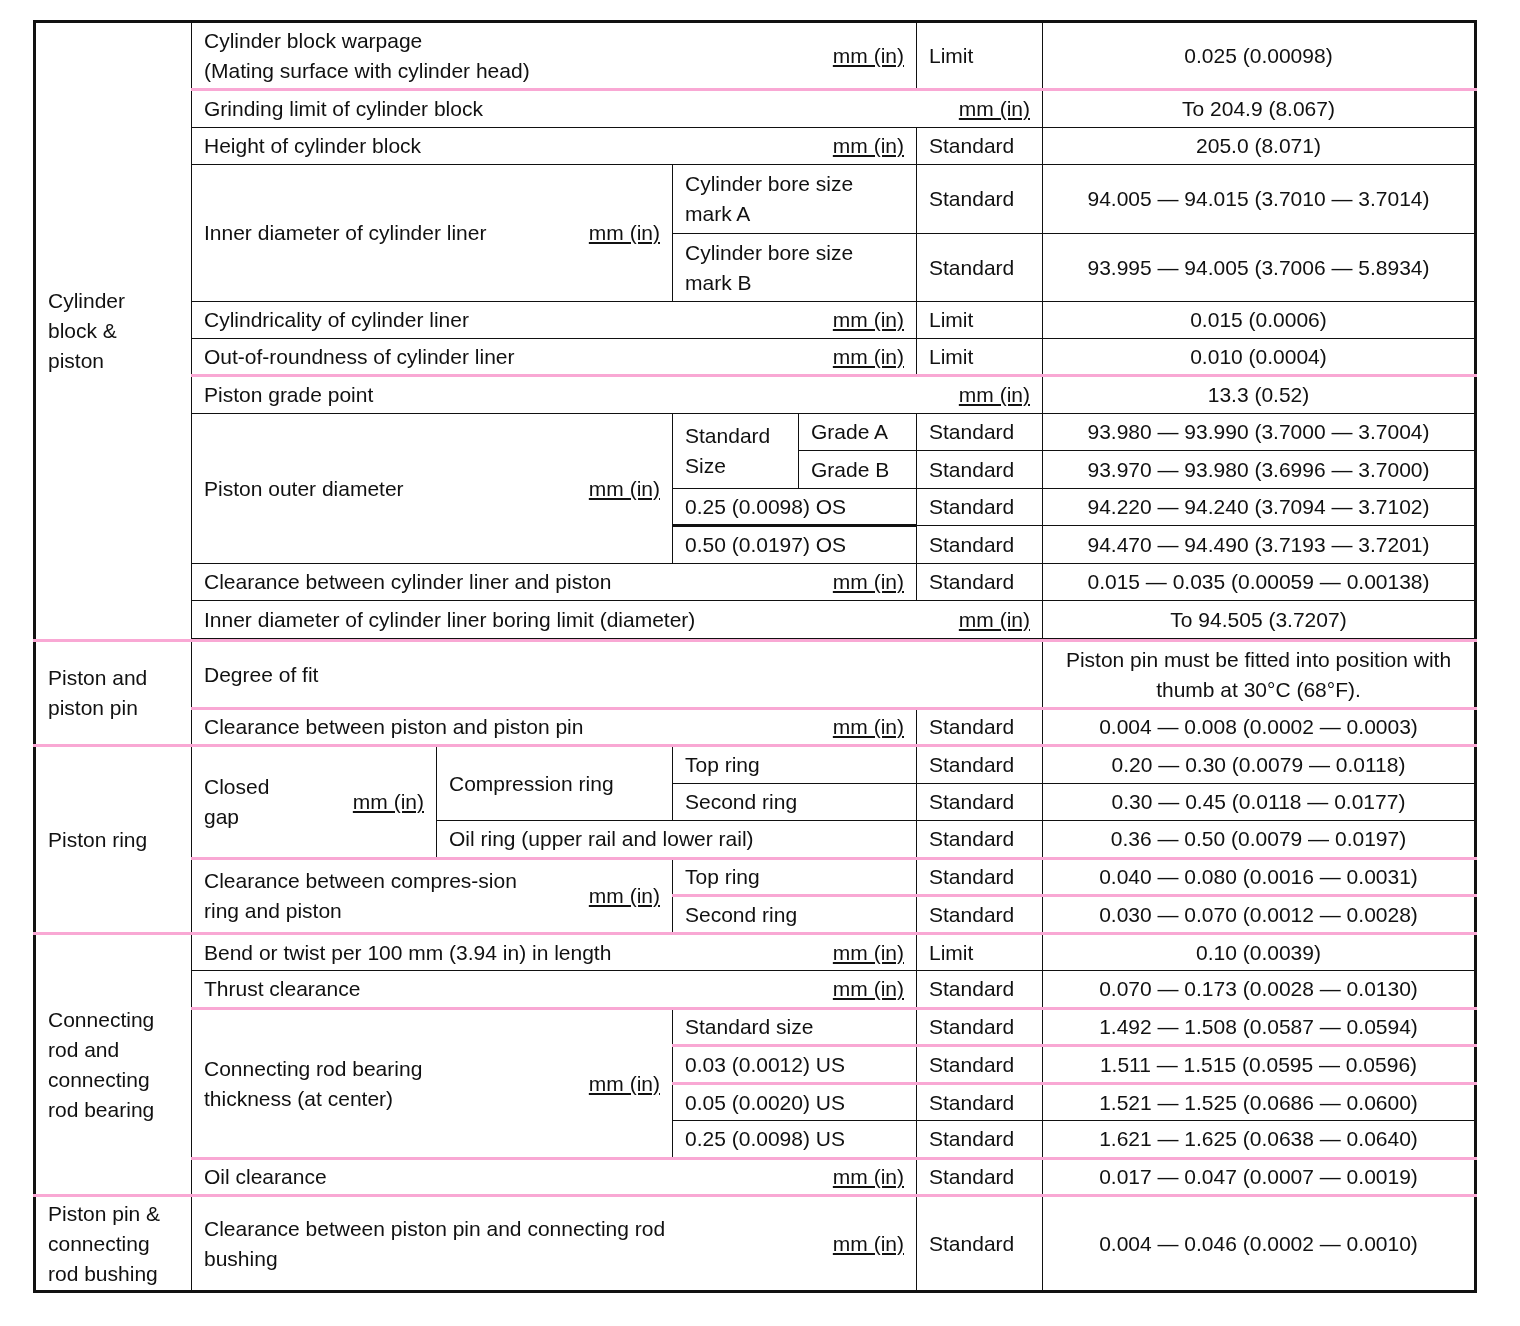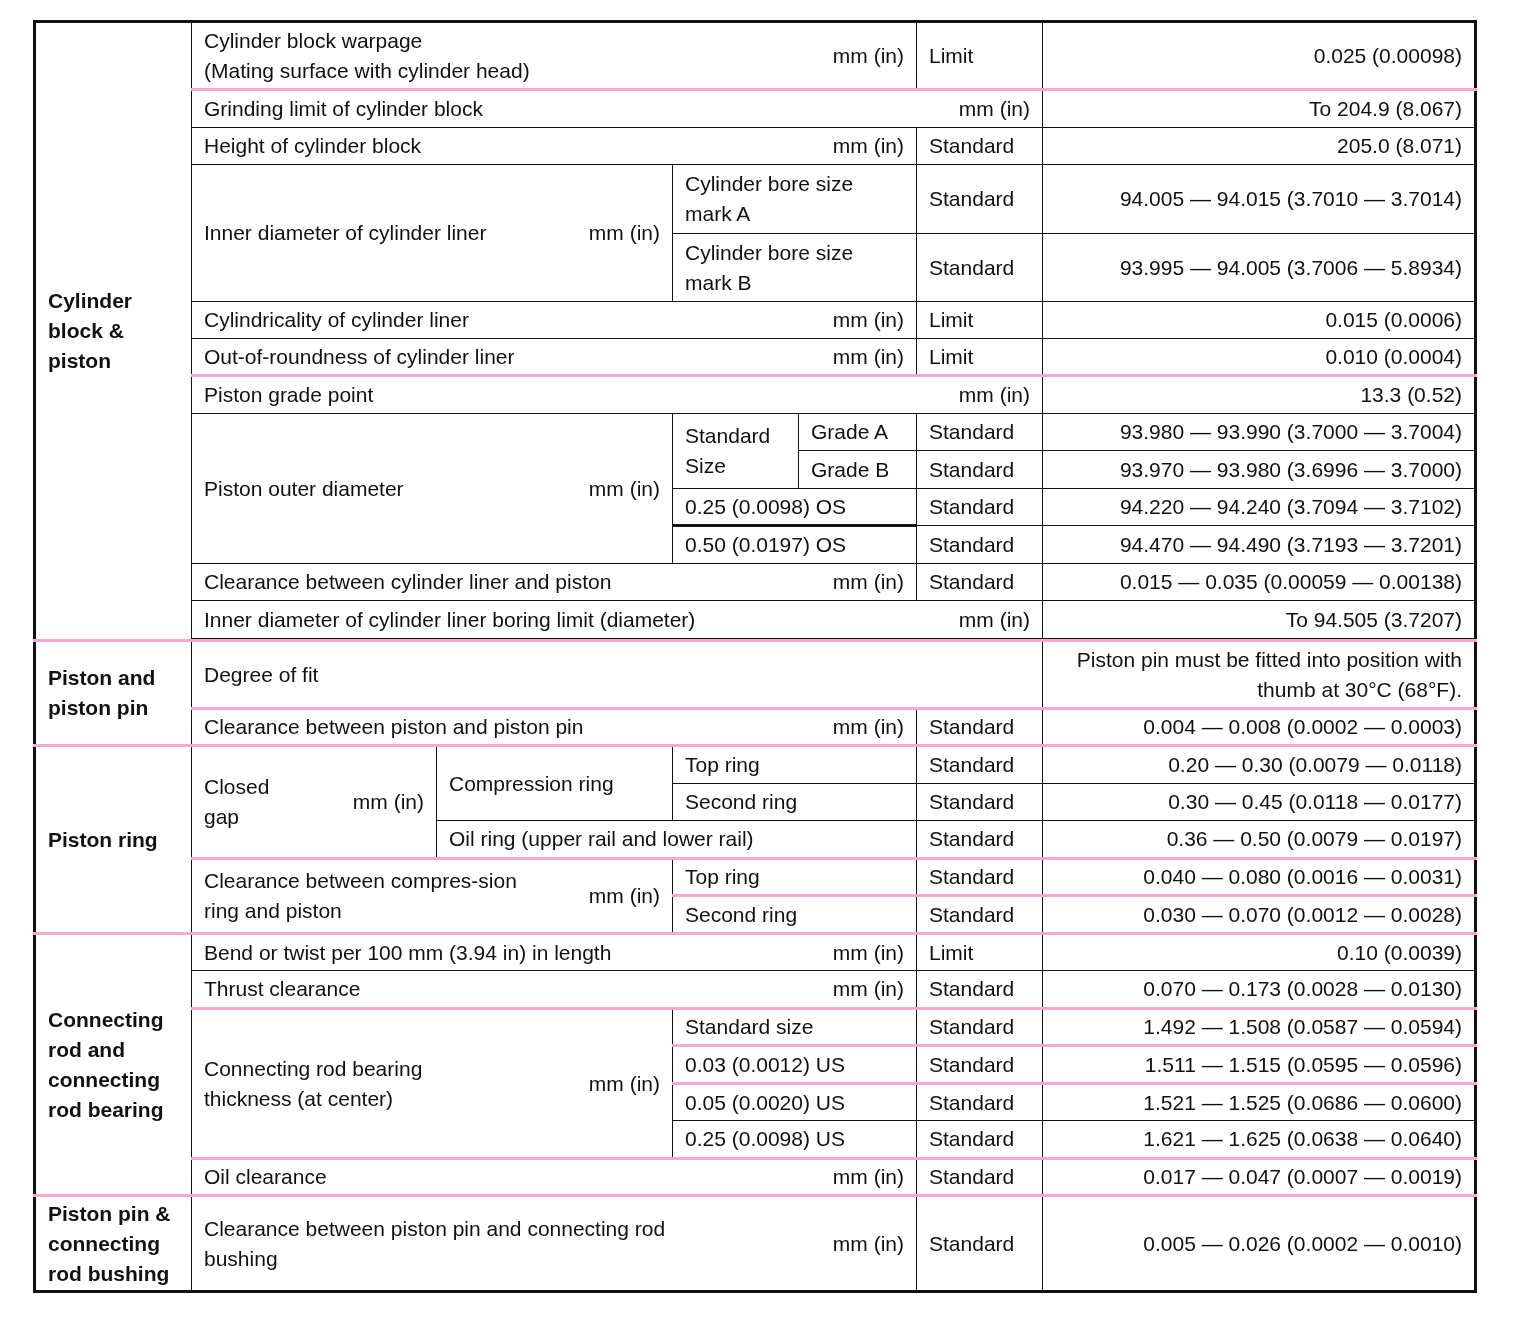"mm (in)" .item .unit { text-decoration: none -> underline }
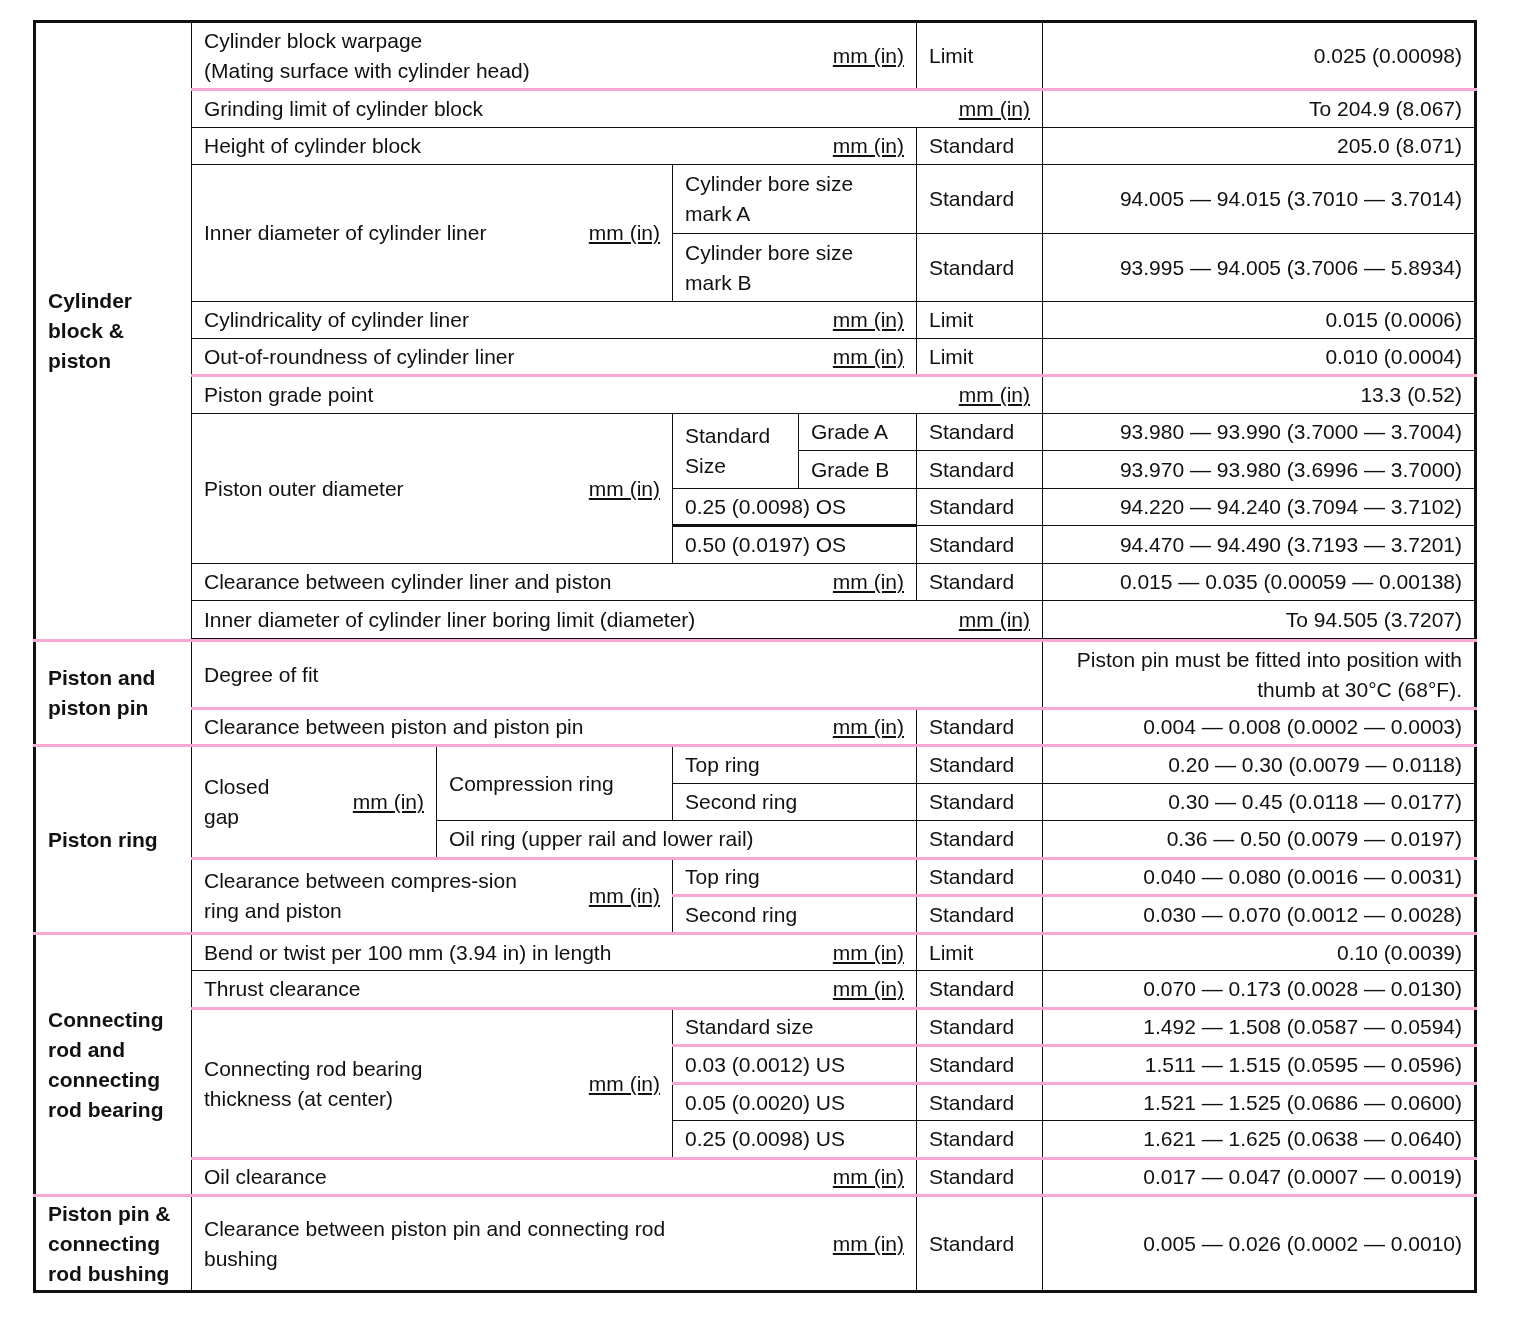"0.025 (0.00098)" td.center { text-align: right -> center }
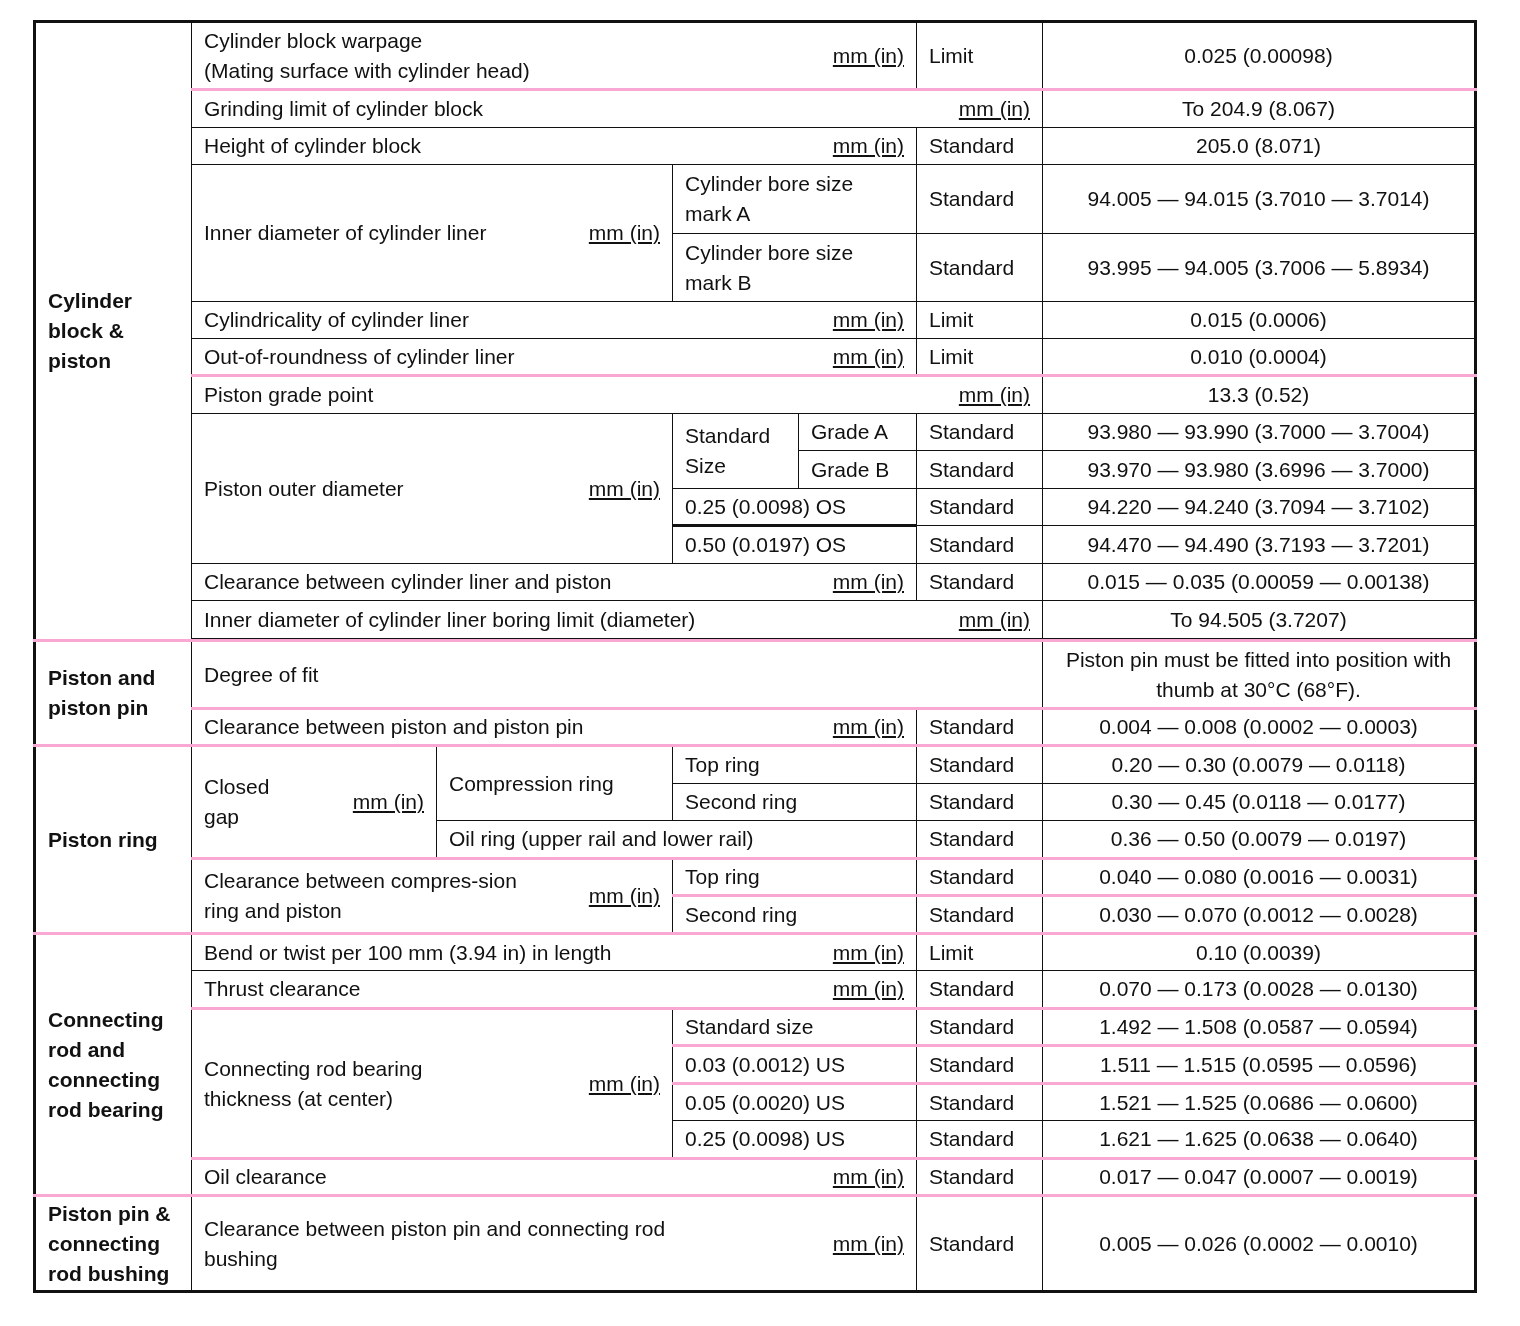"Cylinder block & piston" td.group { font-weight: bold -> none }
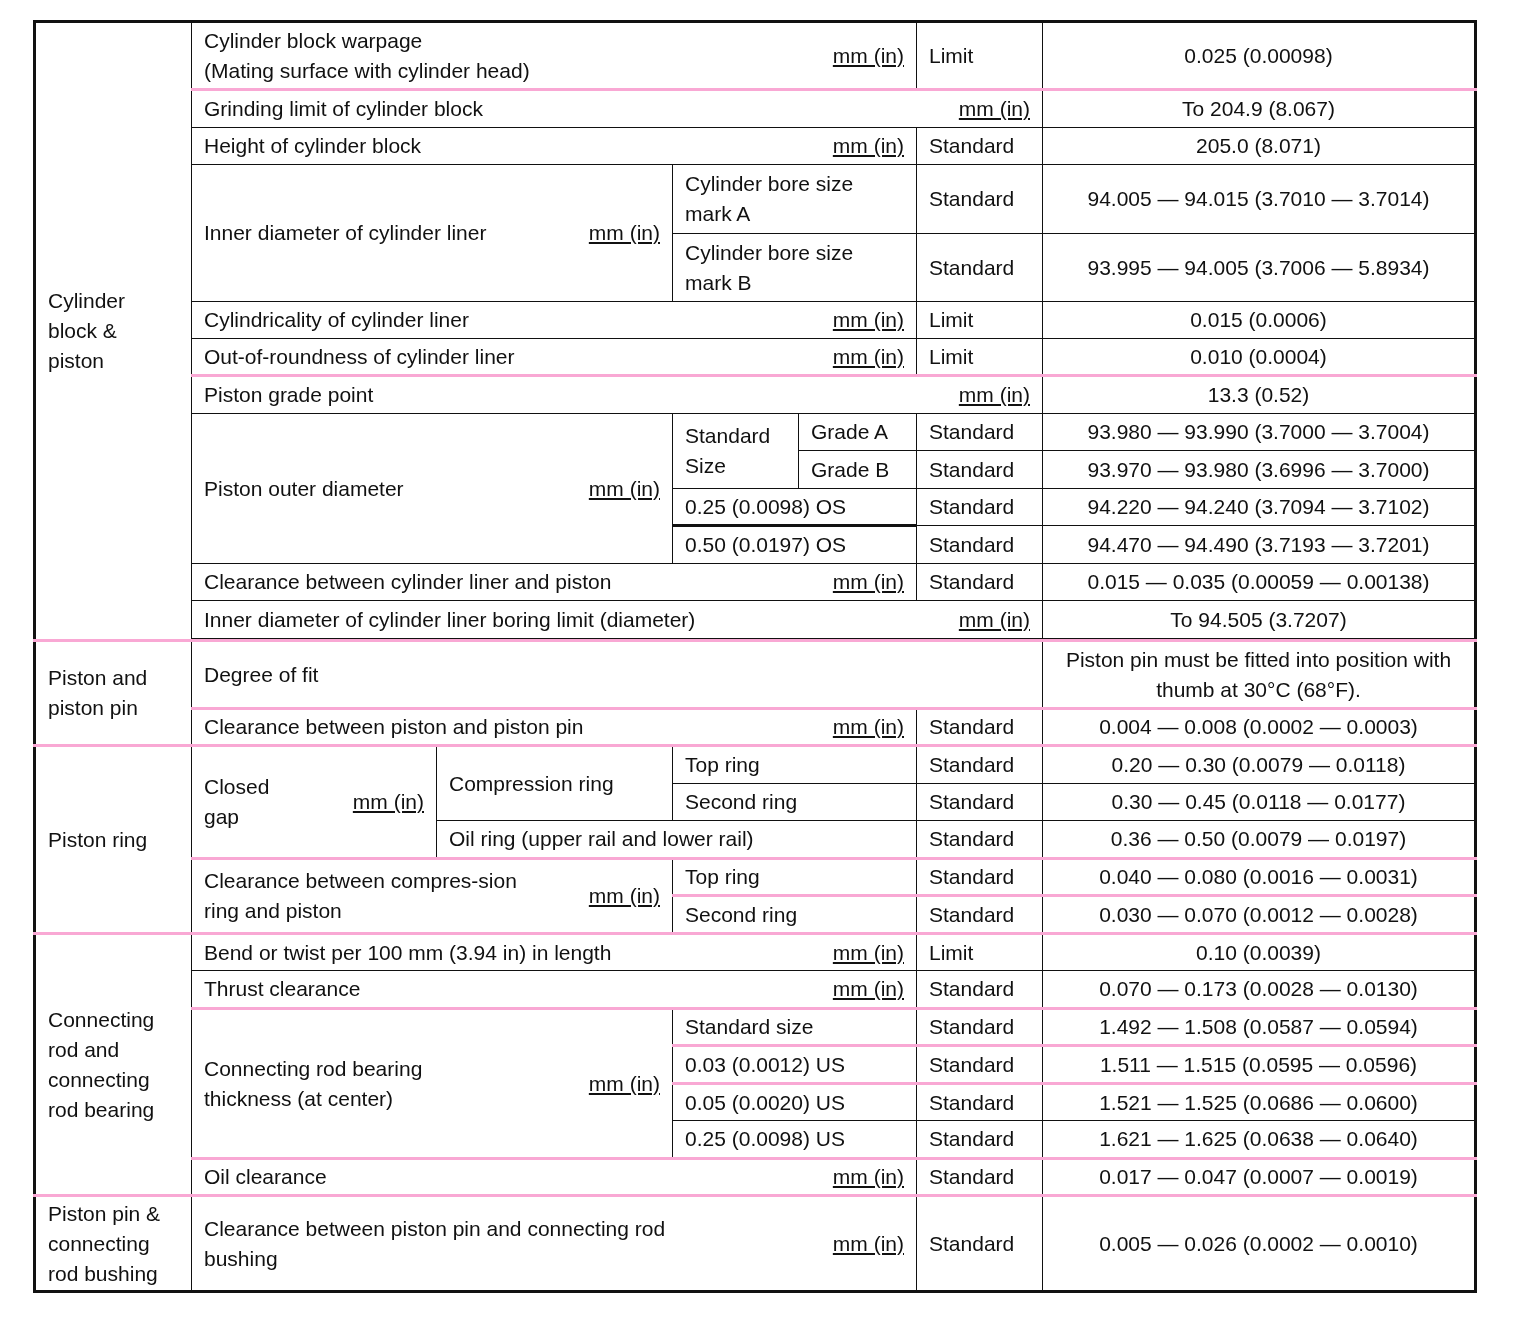"0.005 — 0.026 (0.0002 —" td.center { text: 0.005 — 0.026 -> 0.004 — 0.046 }
